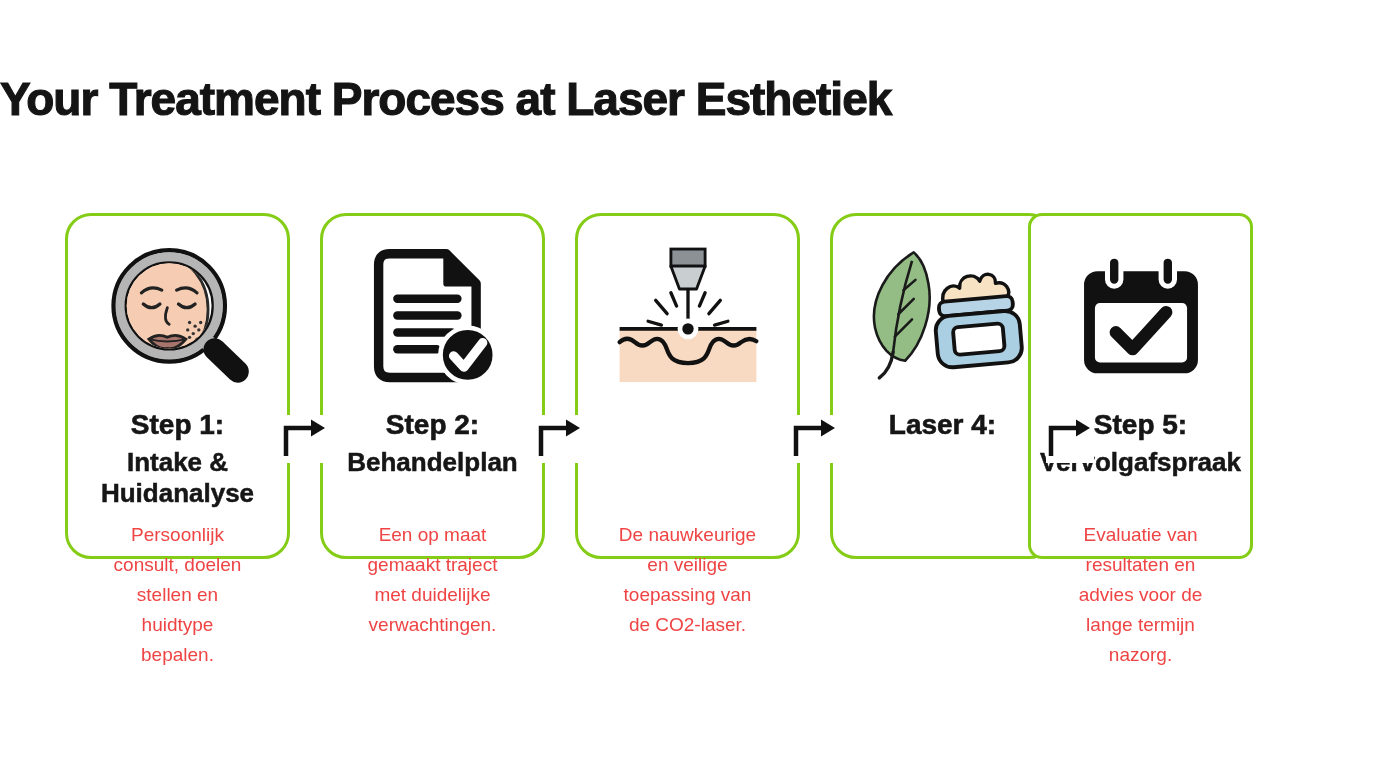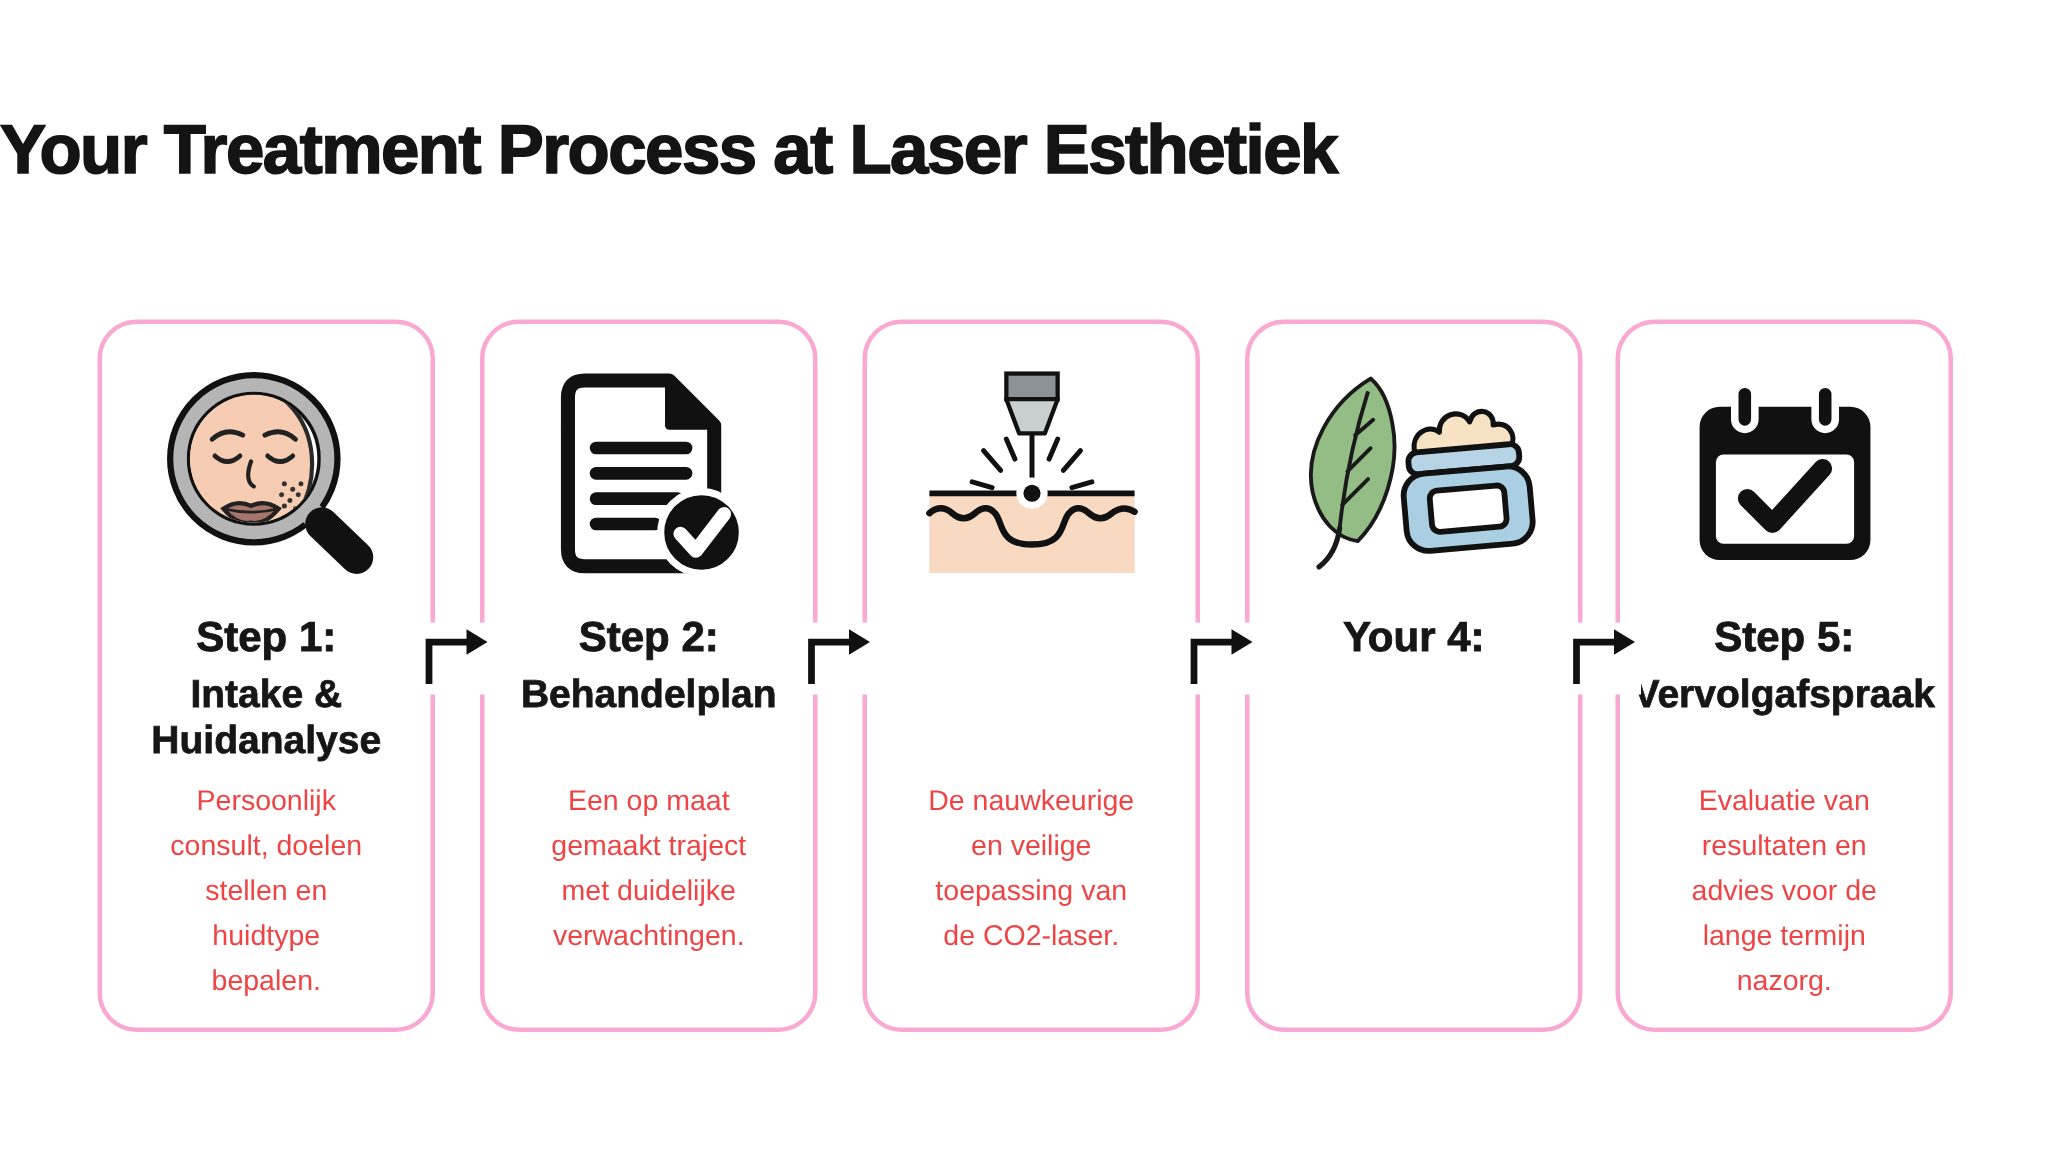"Step 1:" .card { border: 3px solid #f9a8d4 -> 3px solid #84cc16; height: 475px -> 346px }
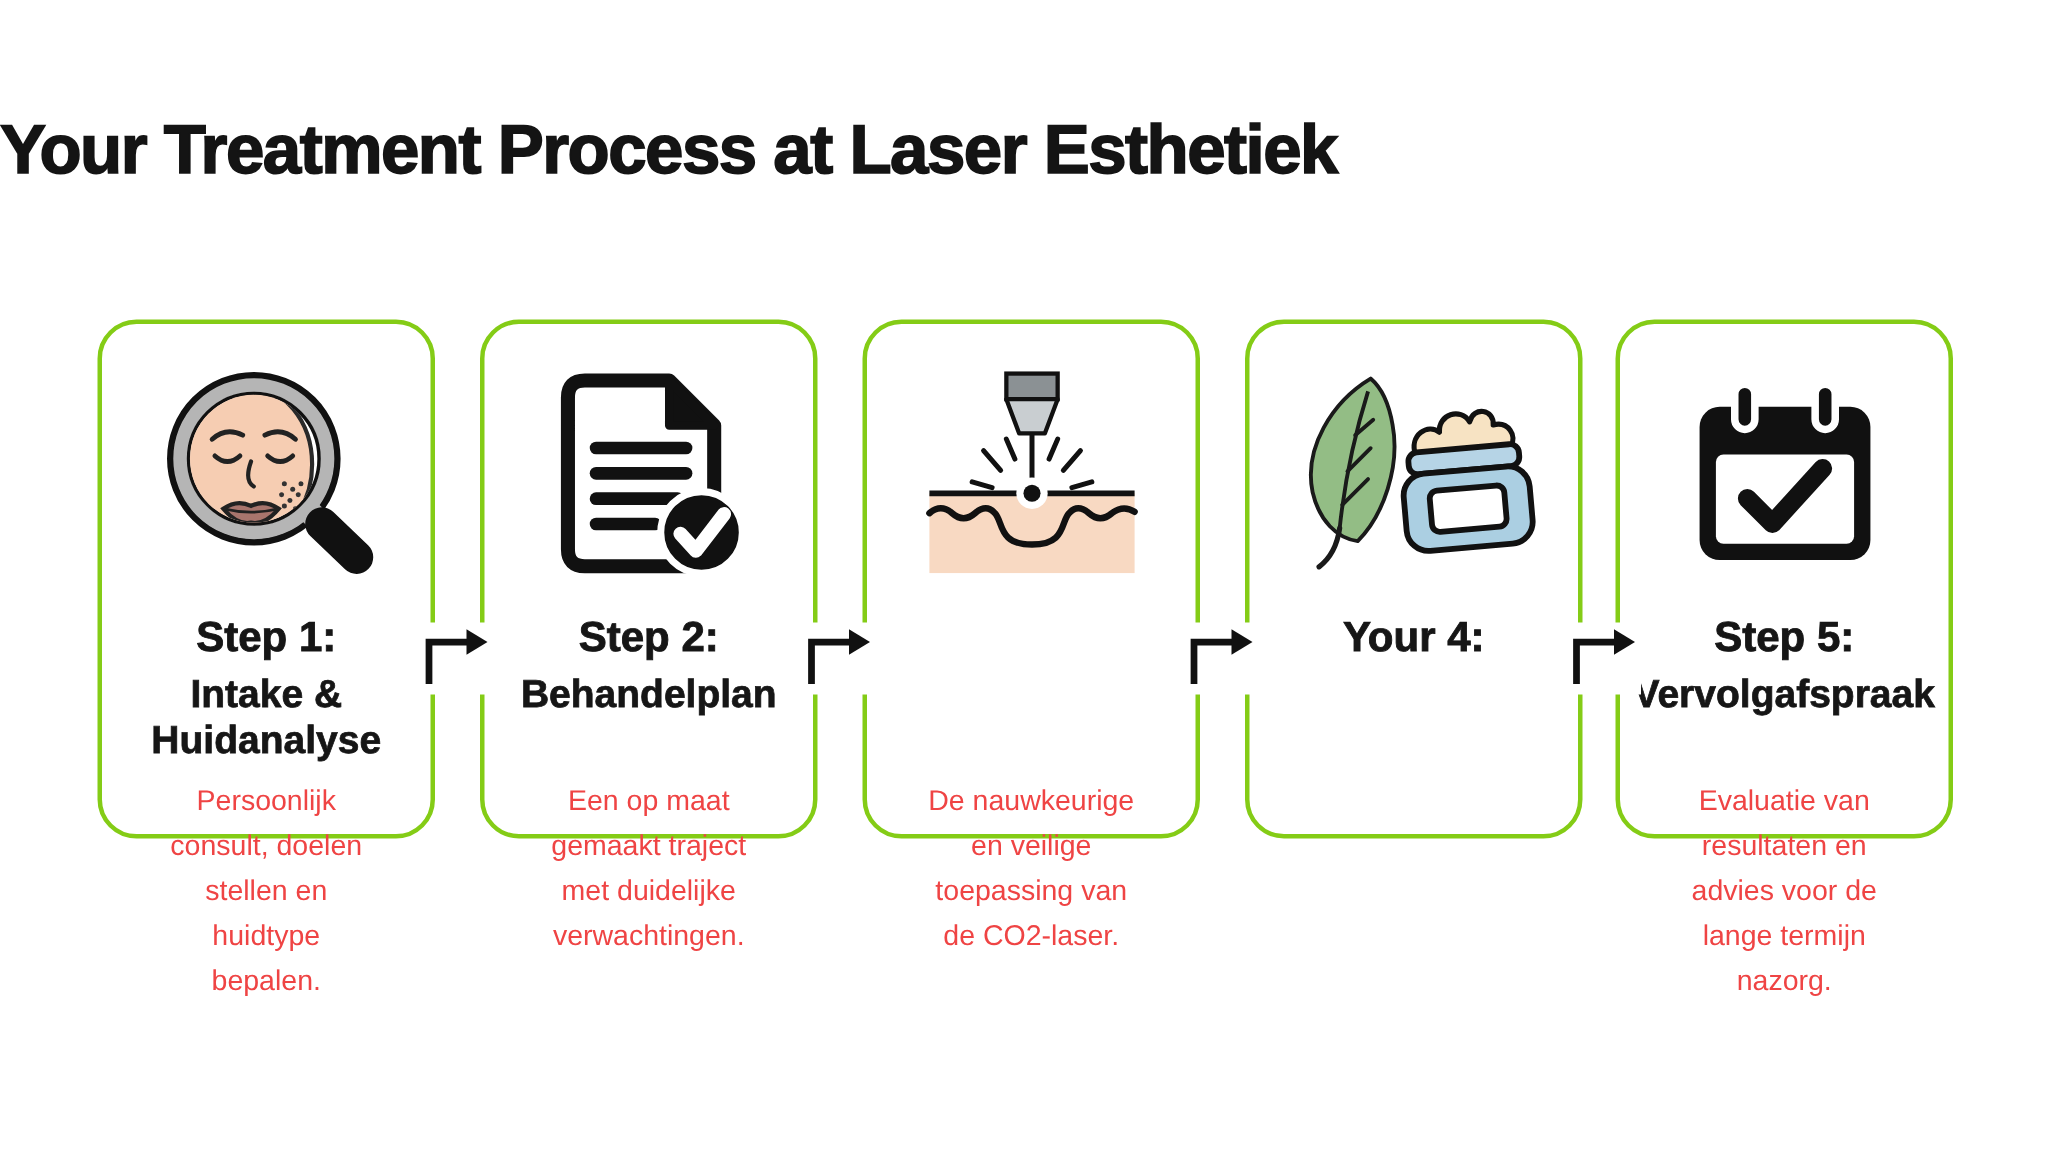"Your 4:" div.step-label { text: Your -> Laser }
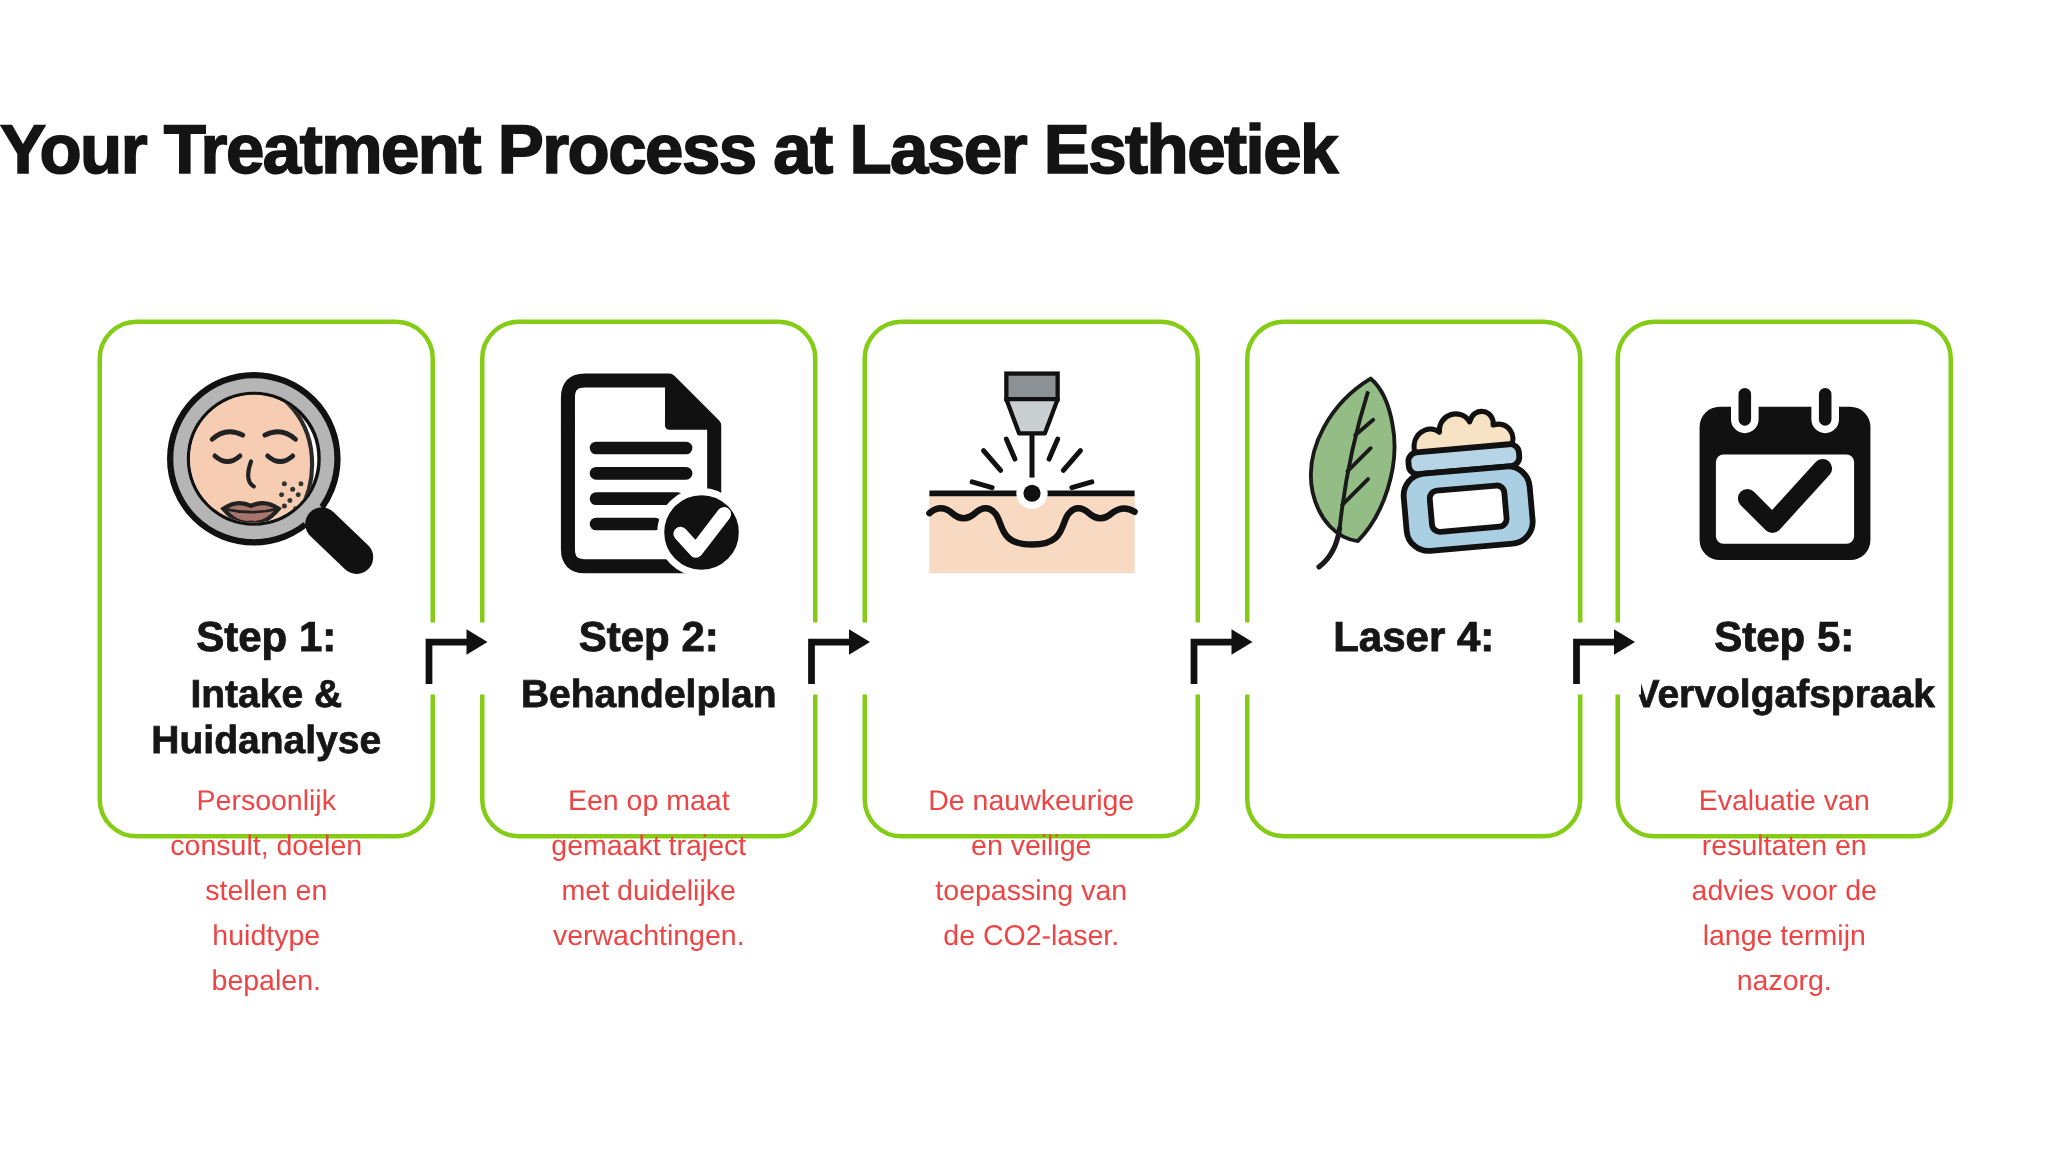"Step 5:" .card.c5 { border-radius: none -> 14px; left: 1012px -> 963px }
